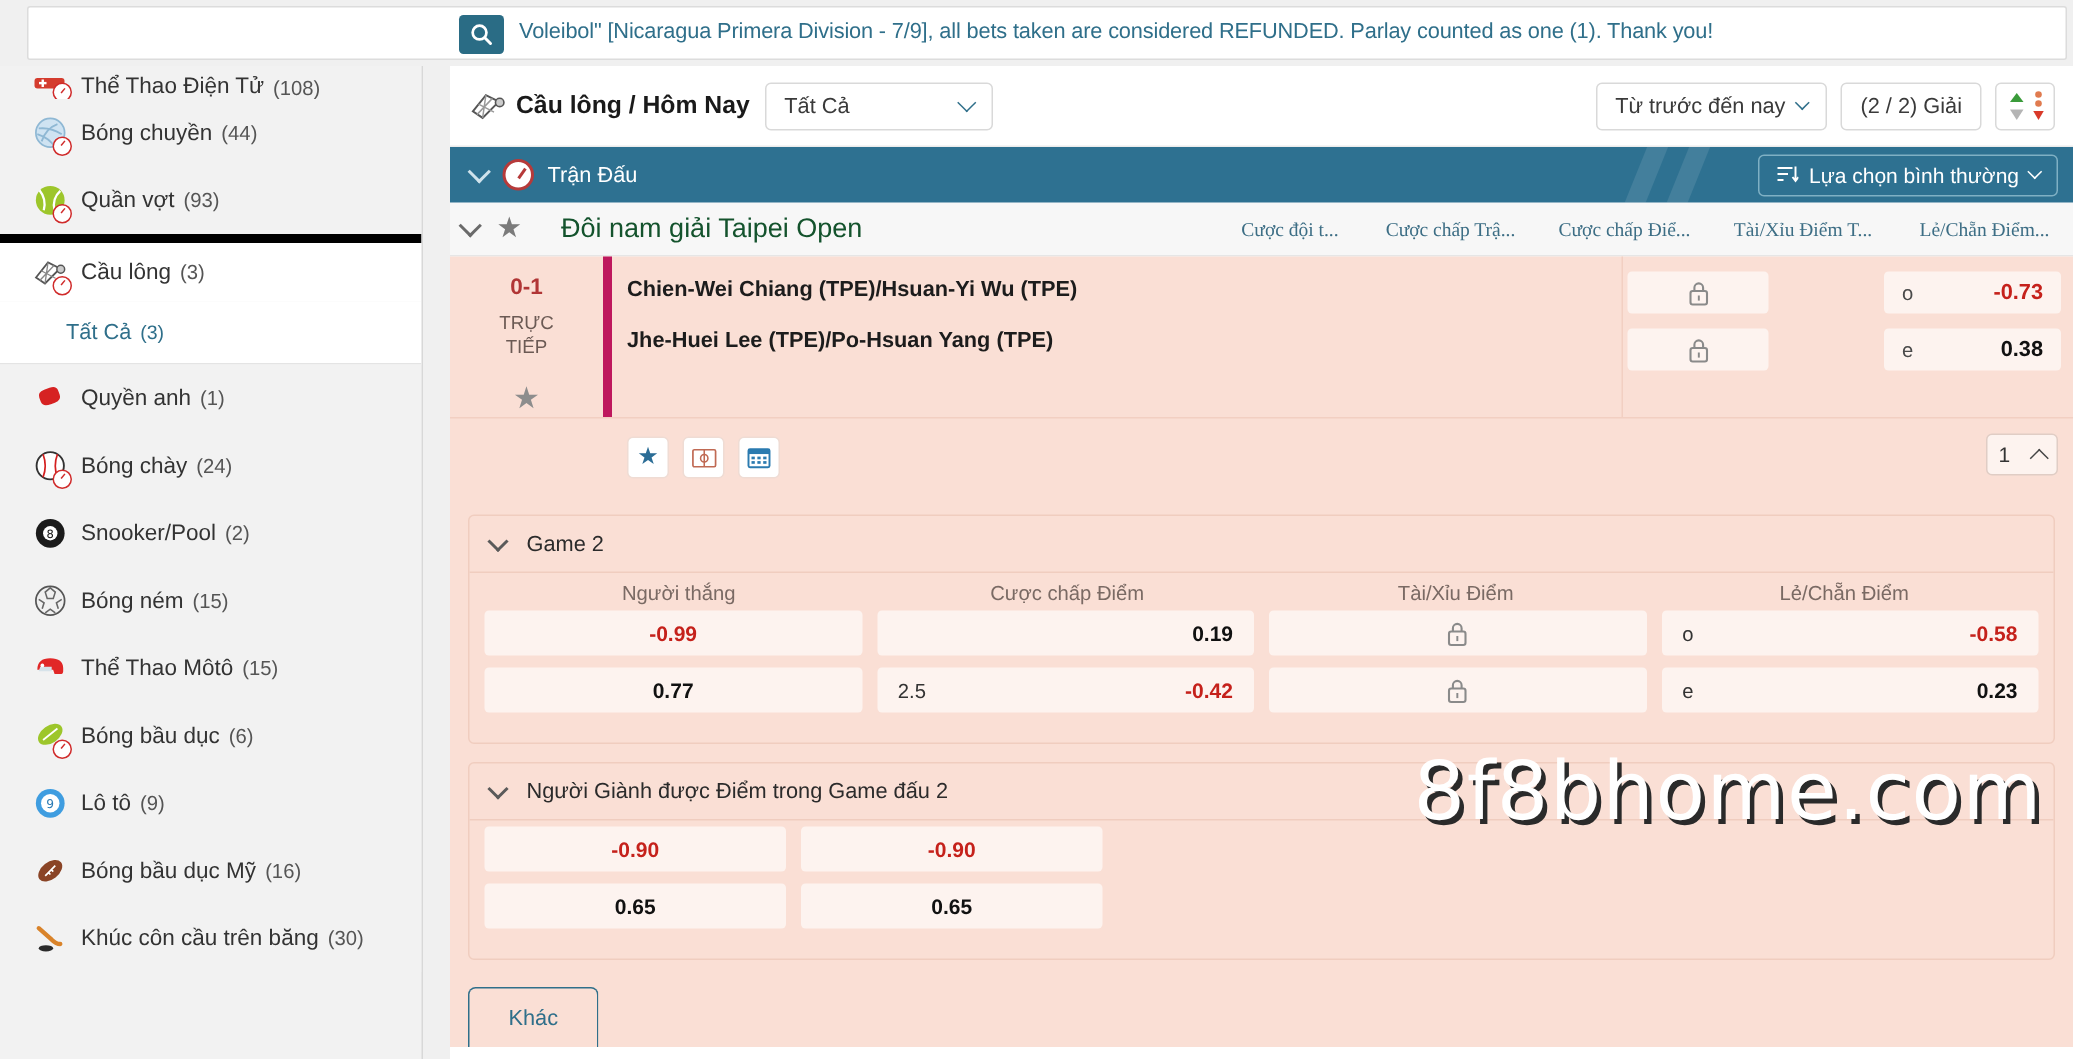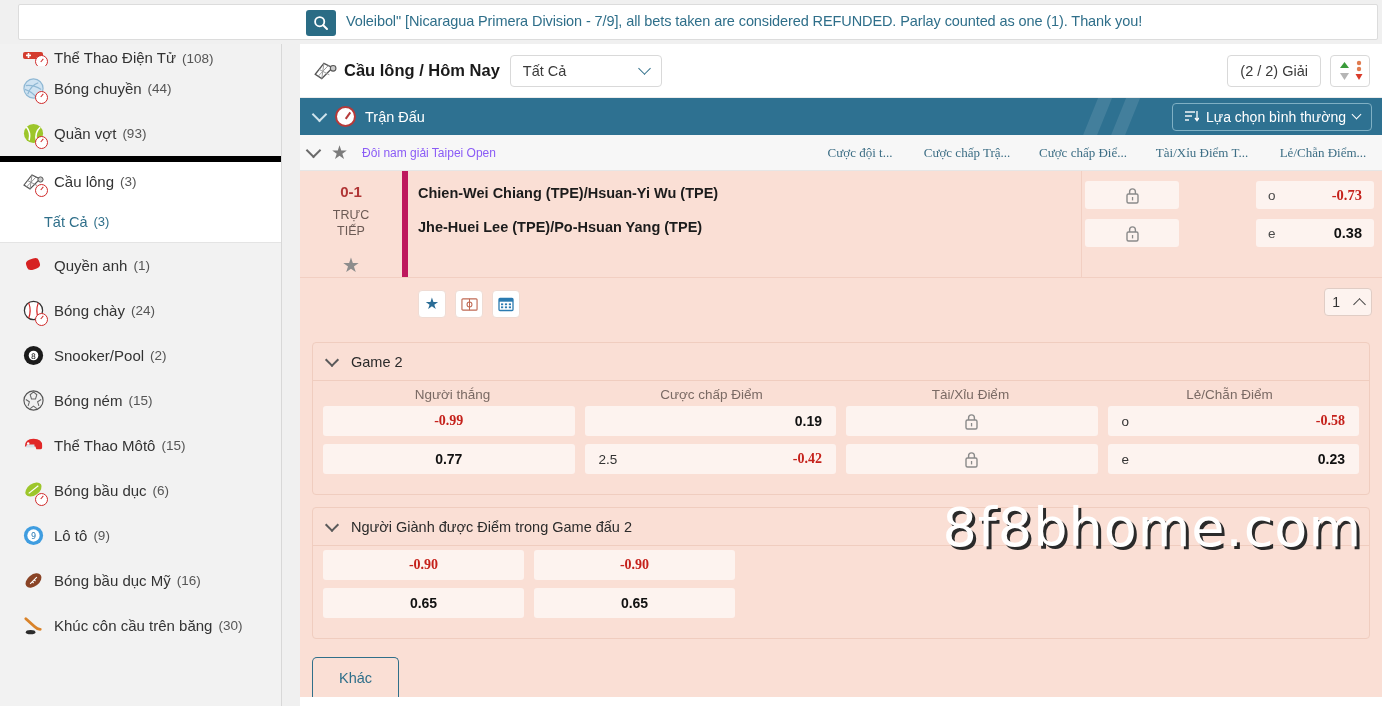"Từ trước đến nay" div.pill { html: none -> <div> <span>Từ trước đến nay</span> <span></span> </div> }
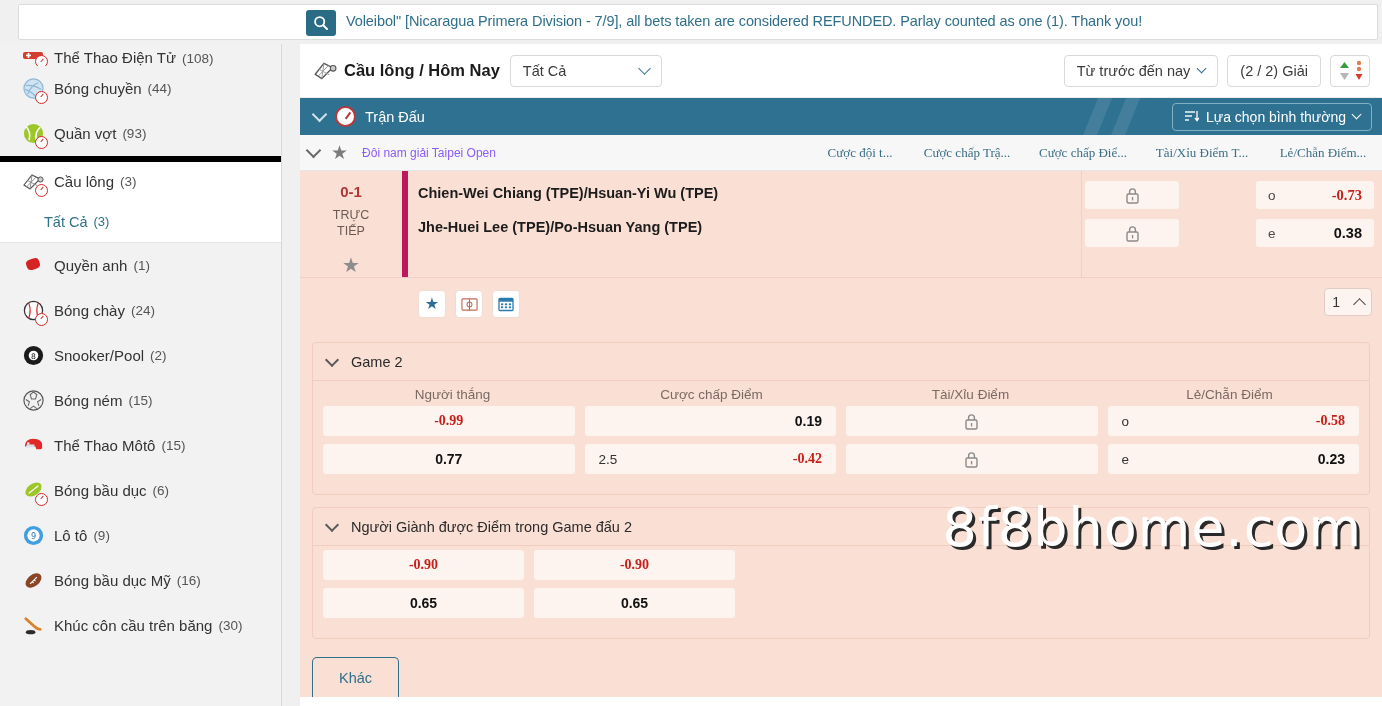"Đôi nam giải Taipei Open" #league-name { color: #8b5cf6 -> #14532d; font-size: 12px -> 18px; margin-left: 14px -> 26px }
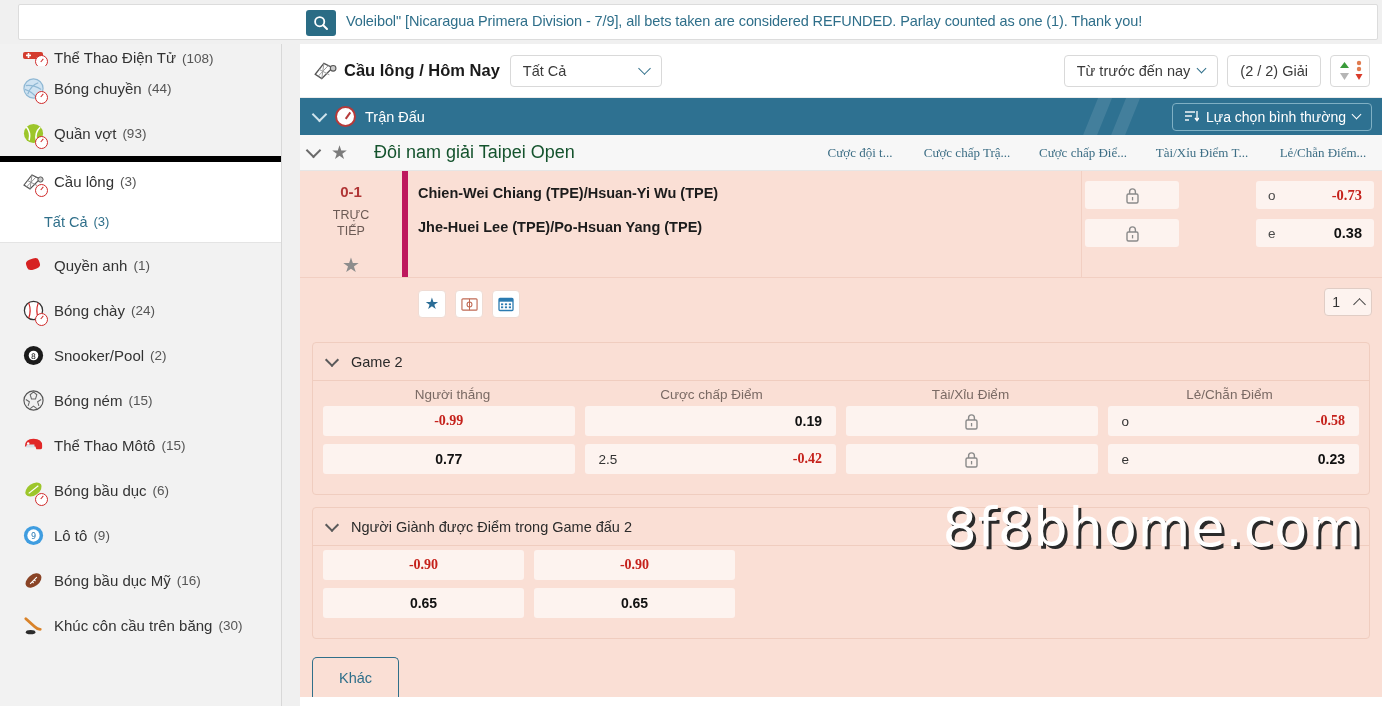"-0.73" .neg { font-family: Liberation Serif, serif -> none }
